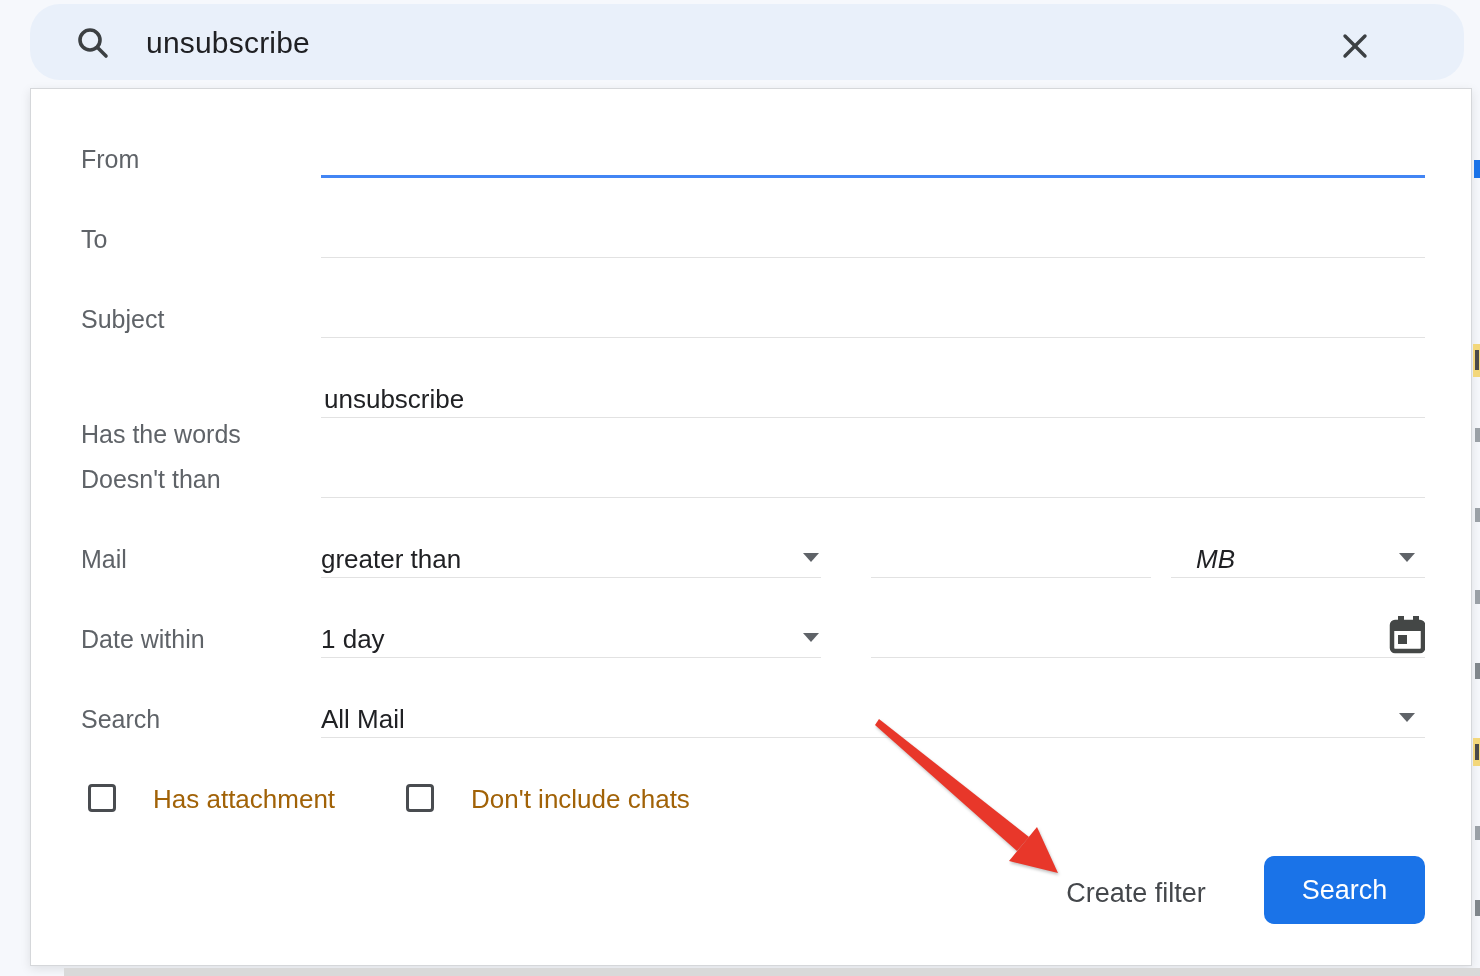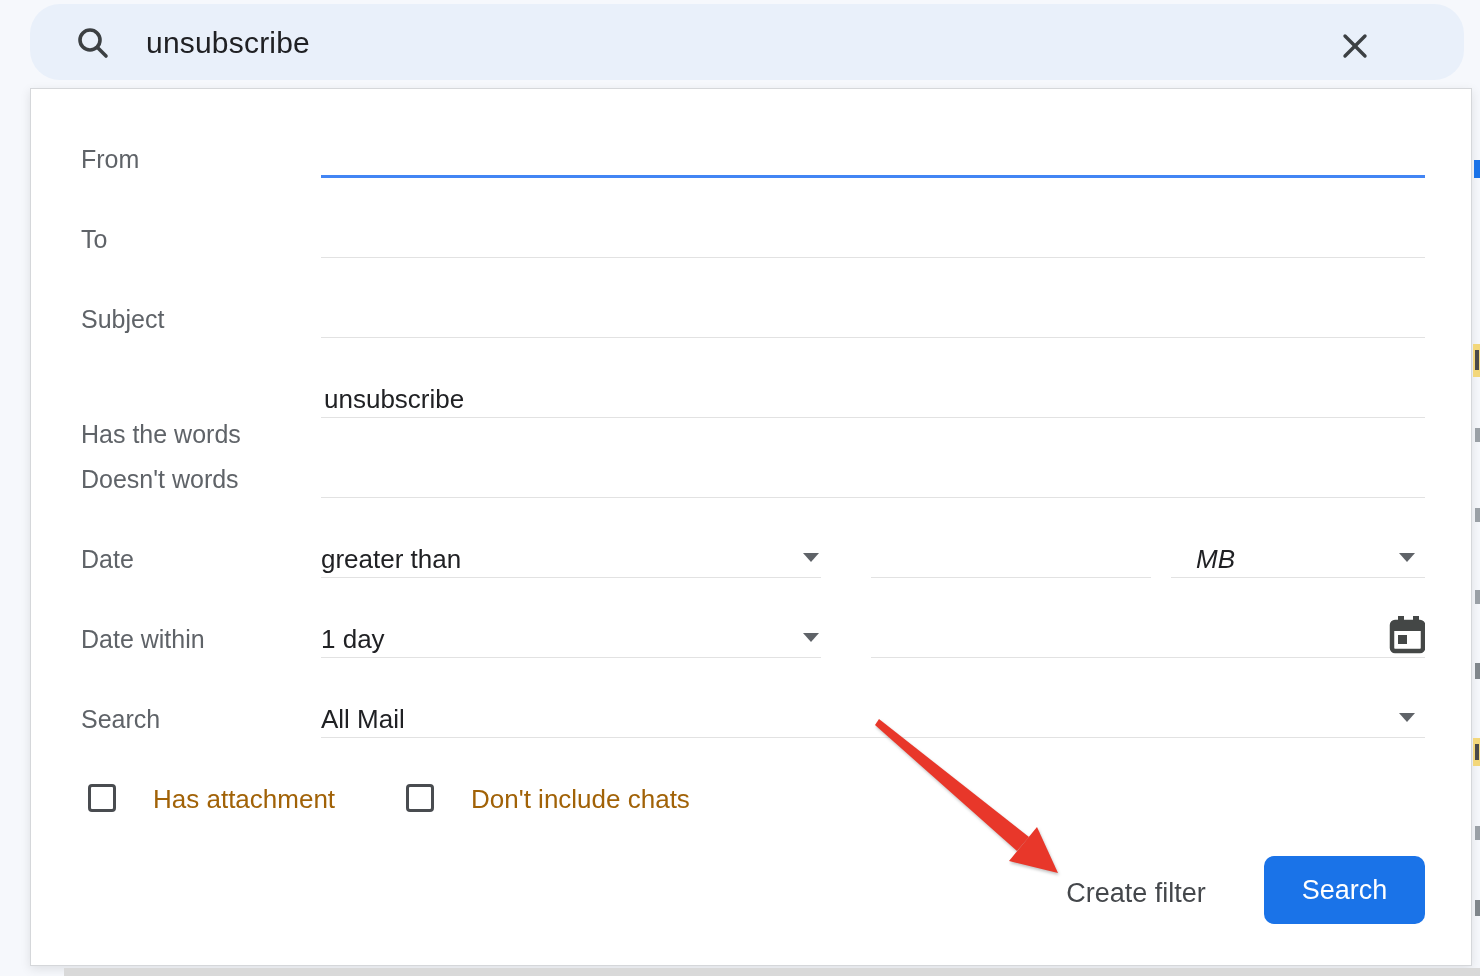"Doesn't words" div.row-label { text: words -> than }
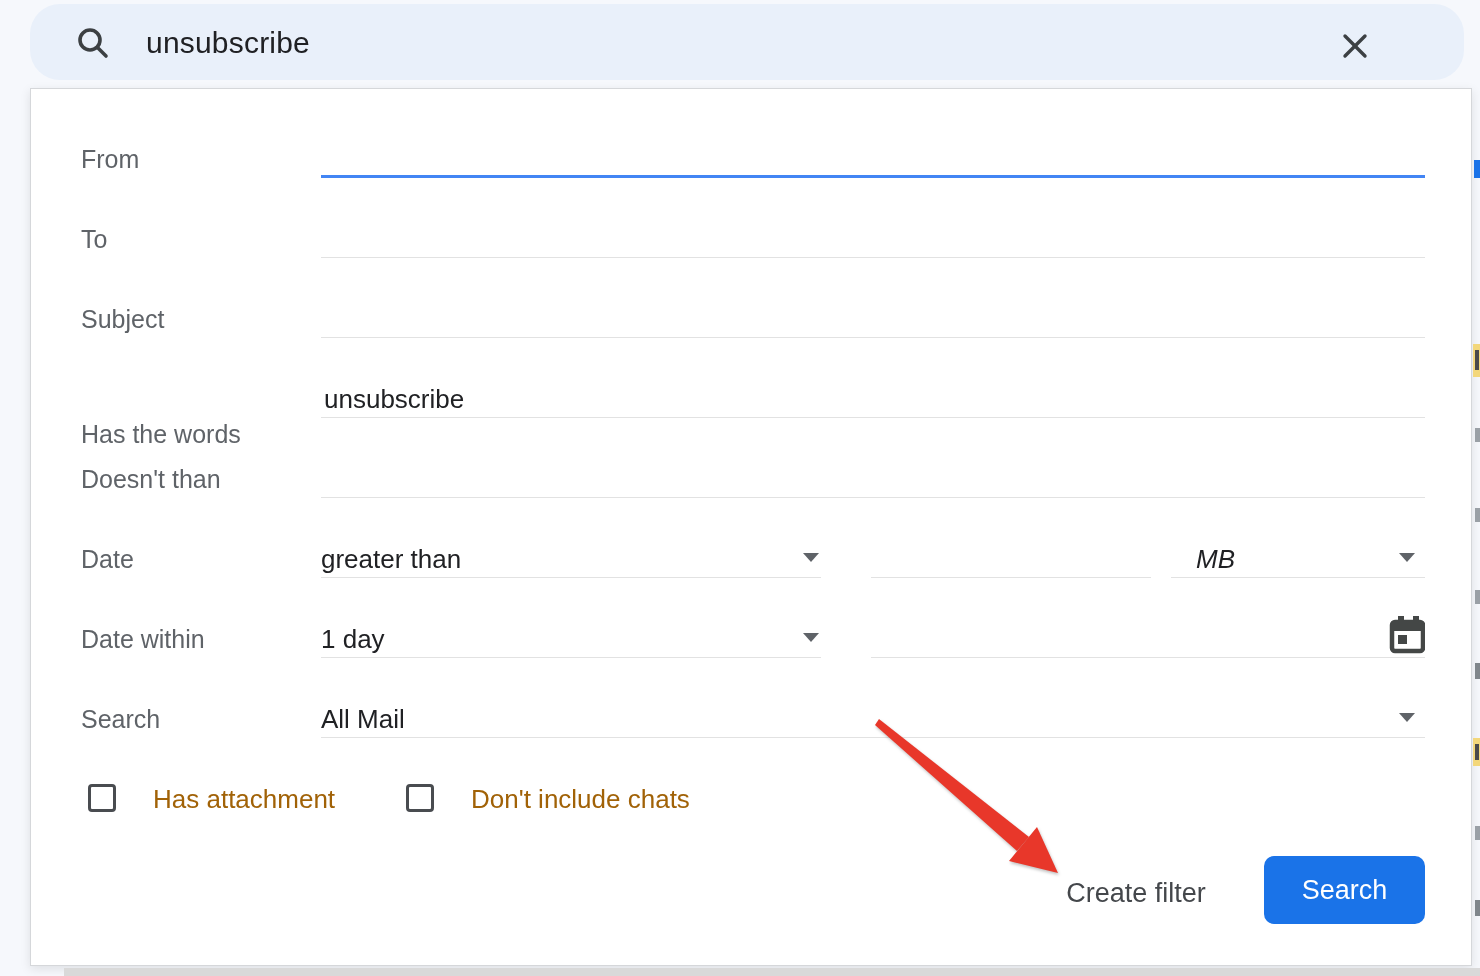"Date" div.row-label { text: Date -> Mail }
